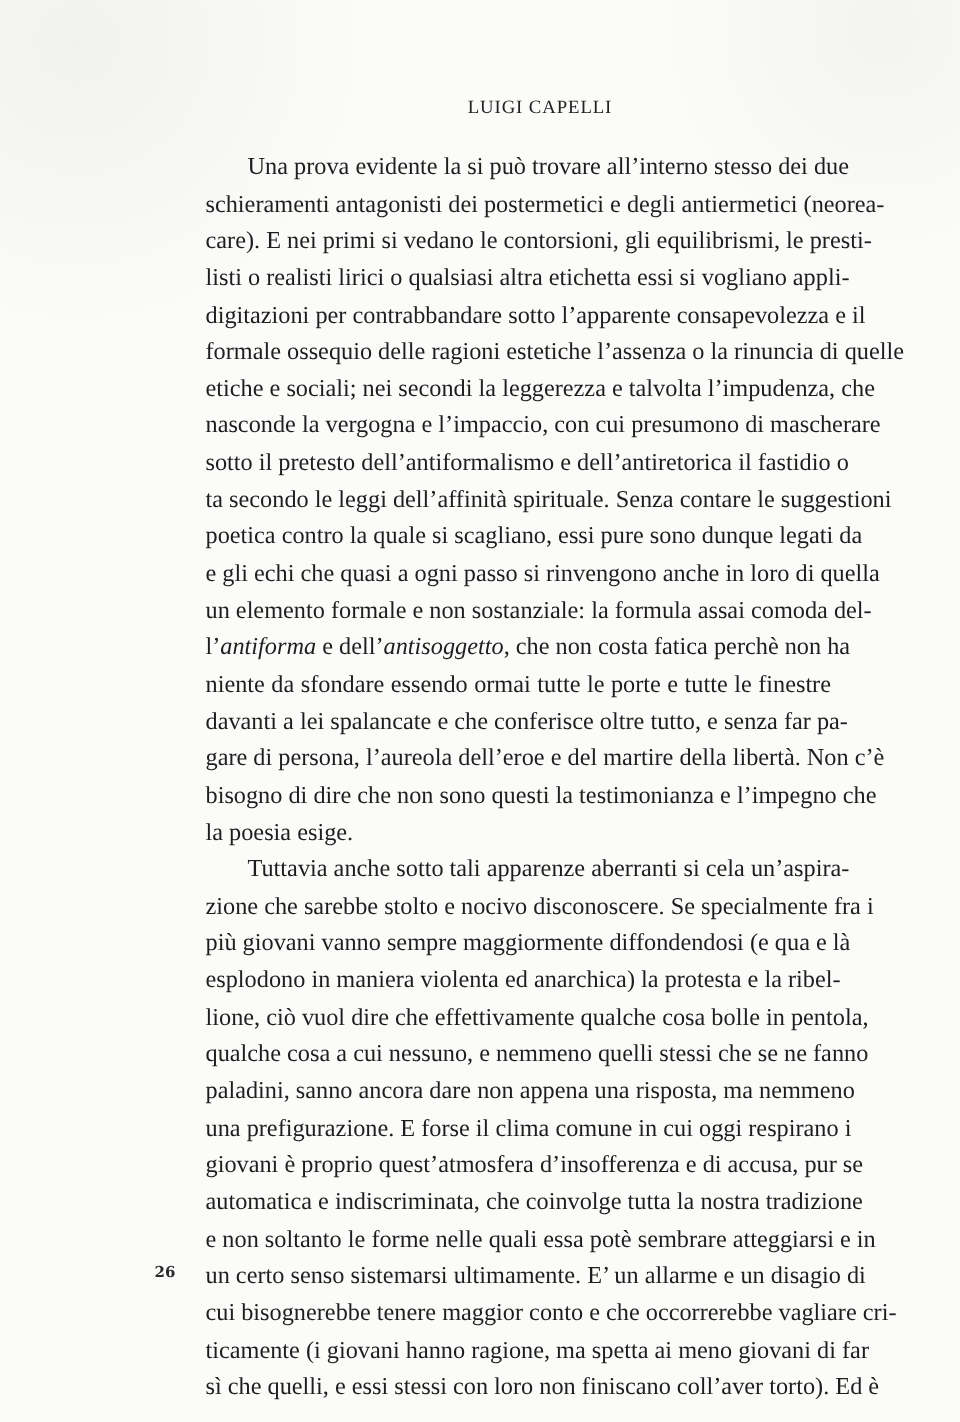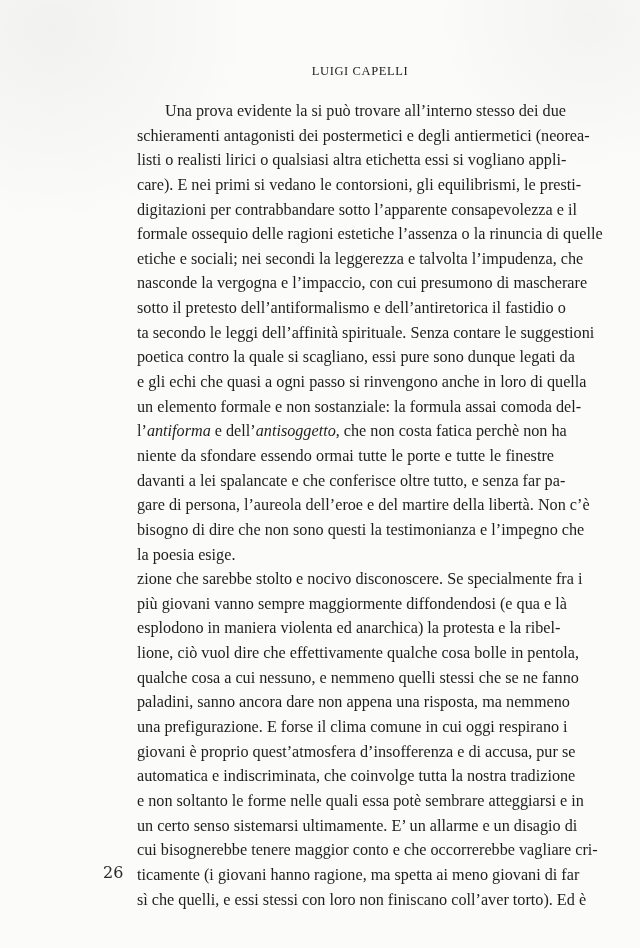"listi o realisti lirici o" span.line { order: before "care). E nei primi si" -> after "care). E nei primi si" }
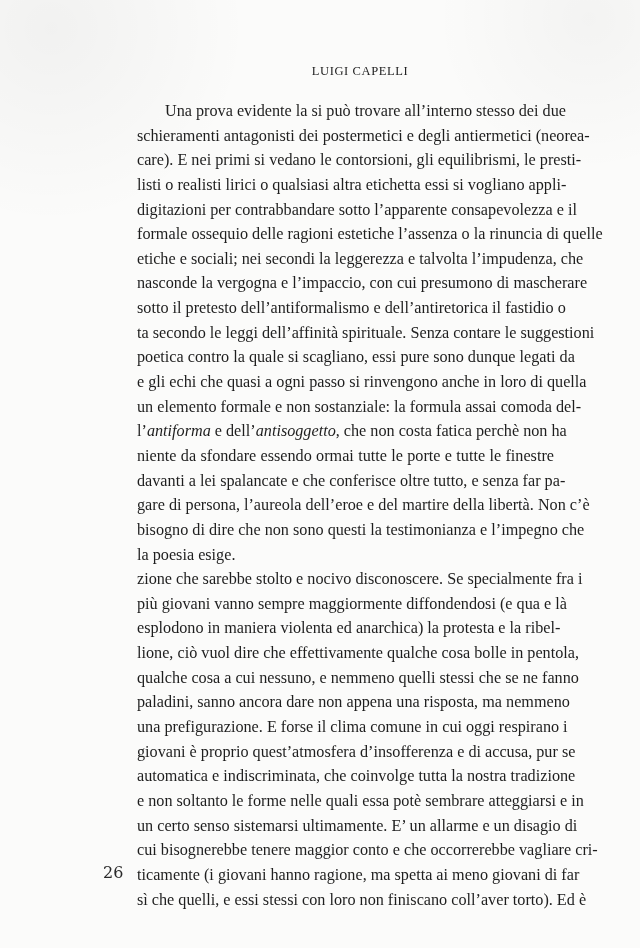"Tuttavia anche sotto tali apparenze" span.line { html: none -> <span>Tuttavia anche sotto tali apparenze aberranti si cela un’aspira-</span> }
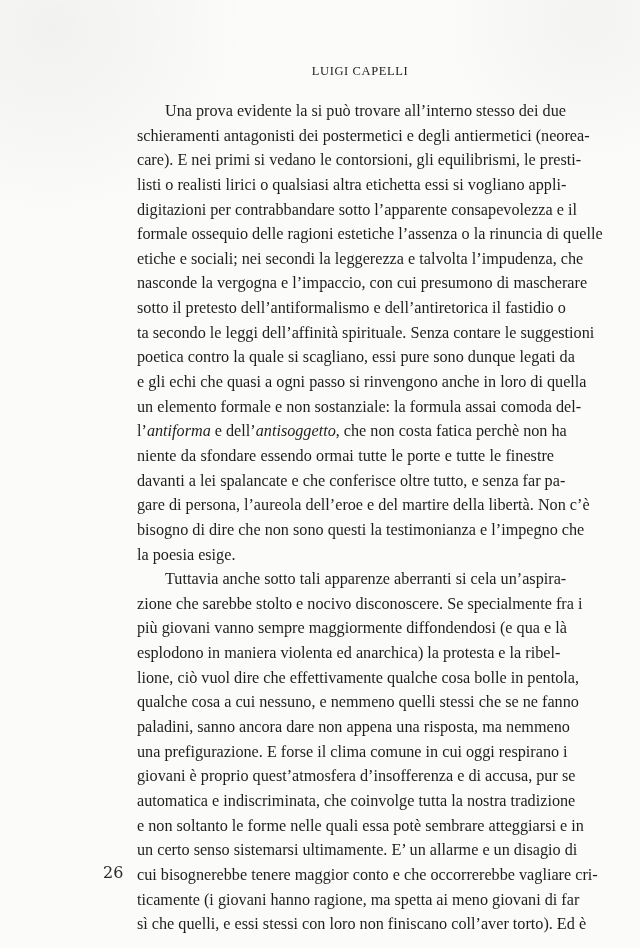"26" .page-number { font-size: 16px -> 10px; font-weight: normal -> bold; top: 863px -> 843px }
